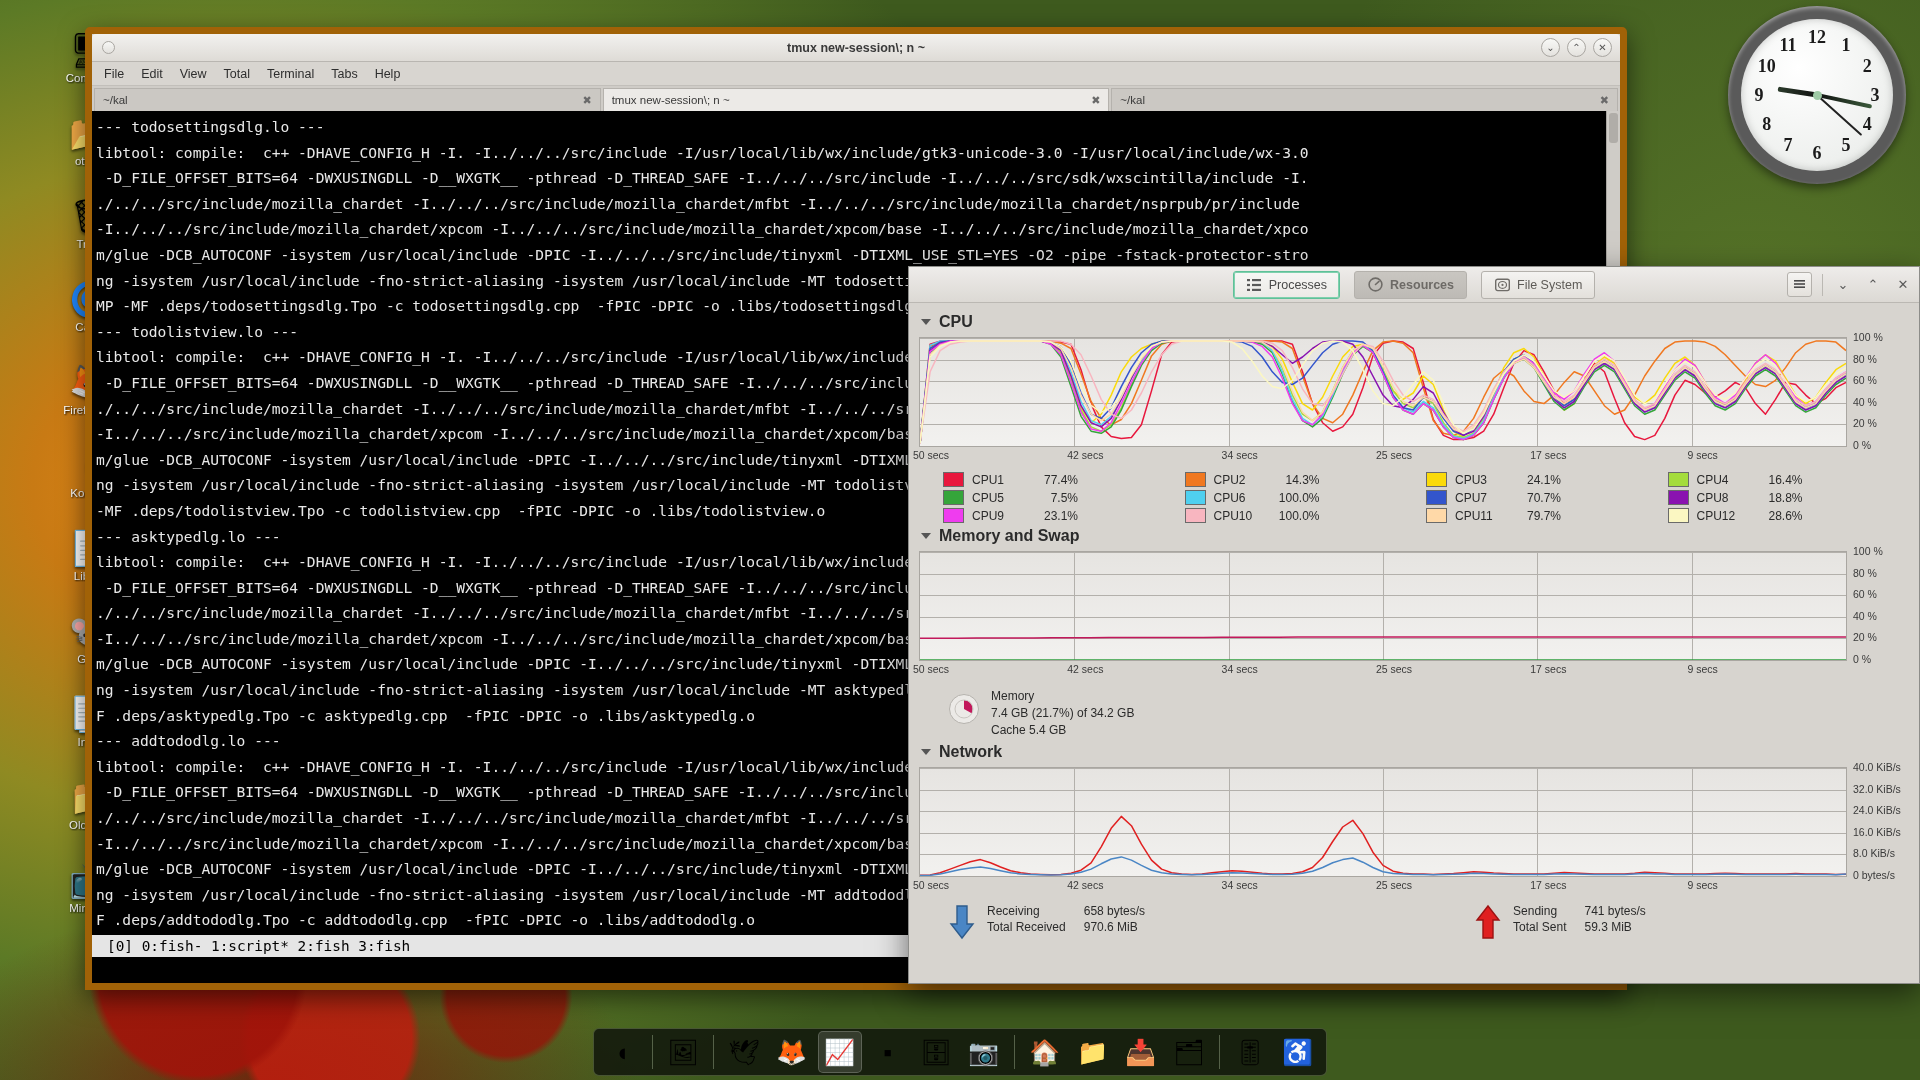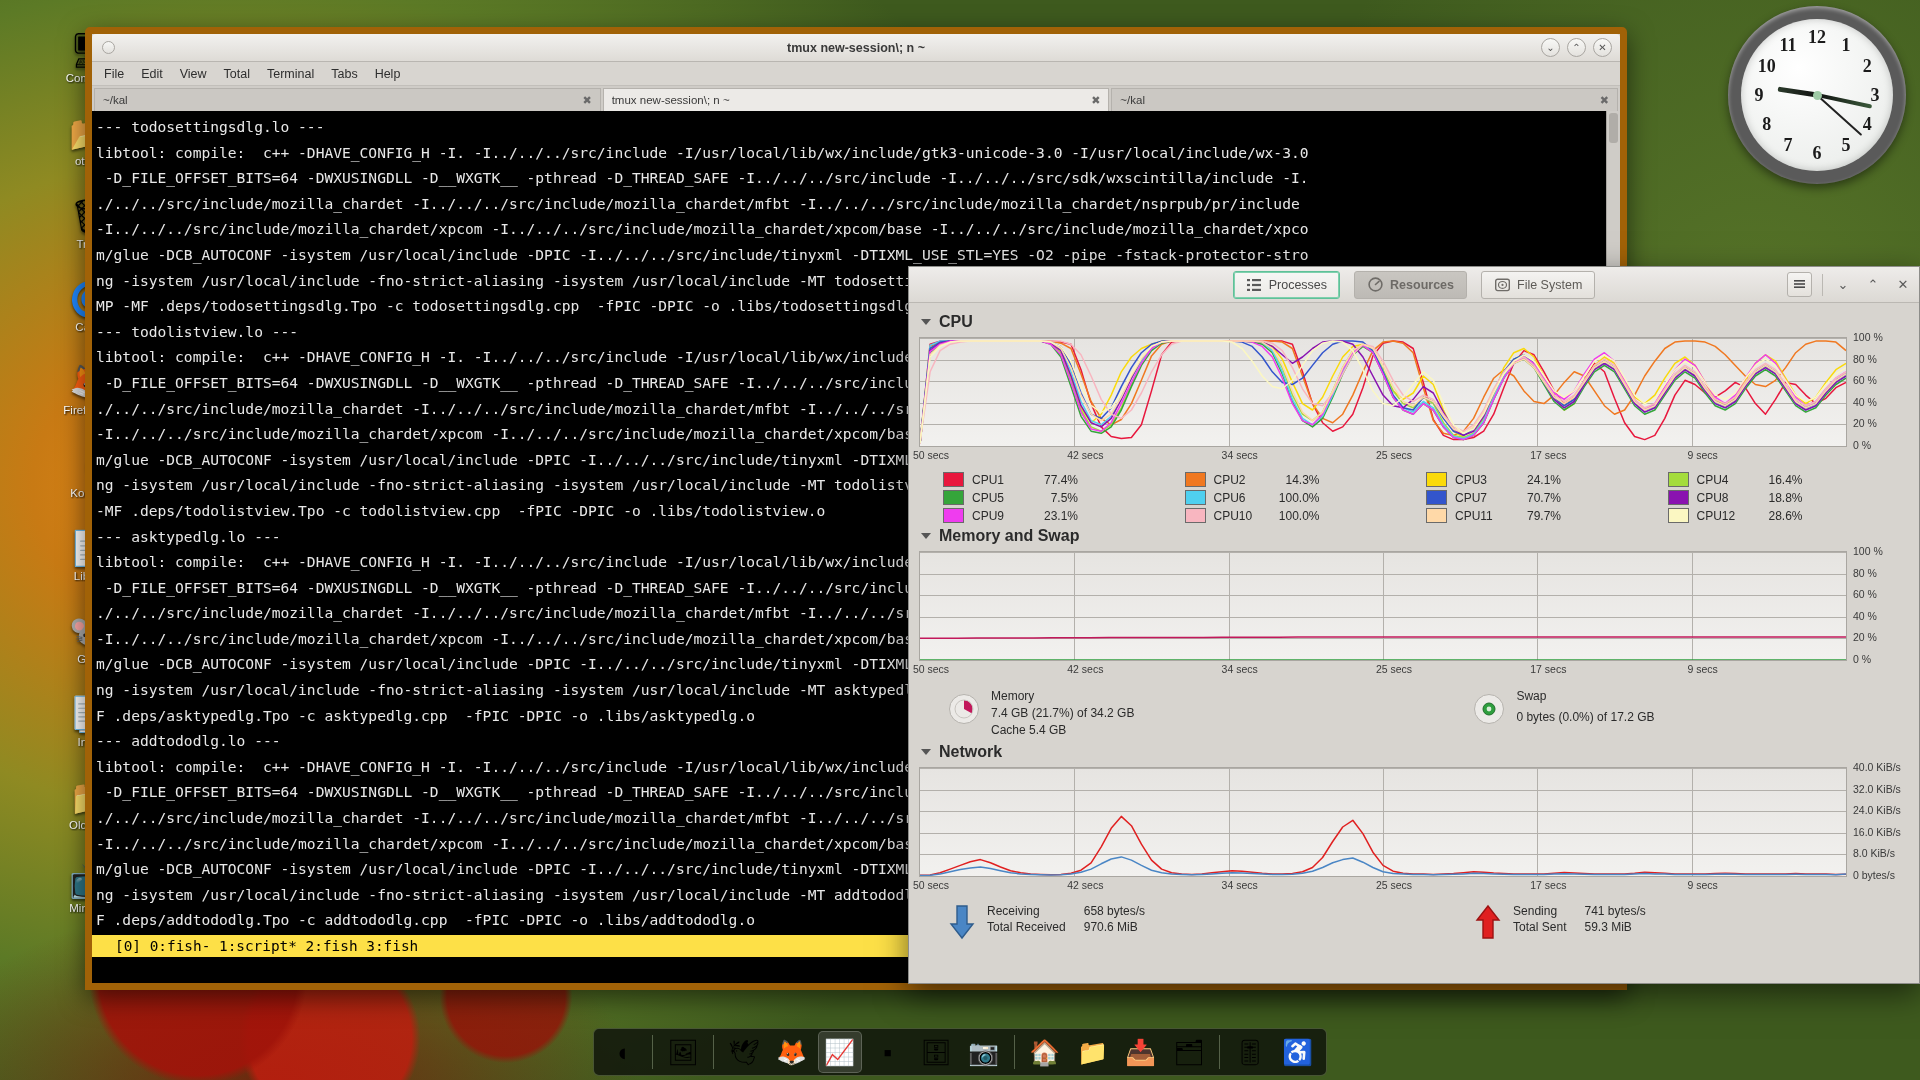"Swap" div.mem-block { html: <div> <div> <svg> <circle></circle> <circle></circle> </svg> </div> <div> <div>Swap</div> <div></div> <div>0 bytes (0.0%) of 17.2 GB</div> </div> </div> -> none }
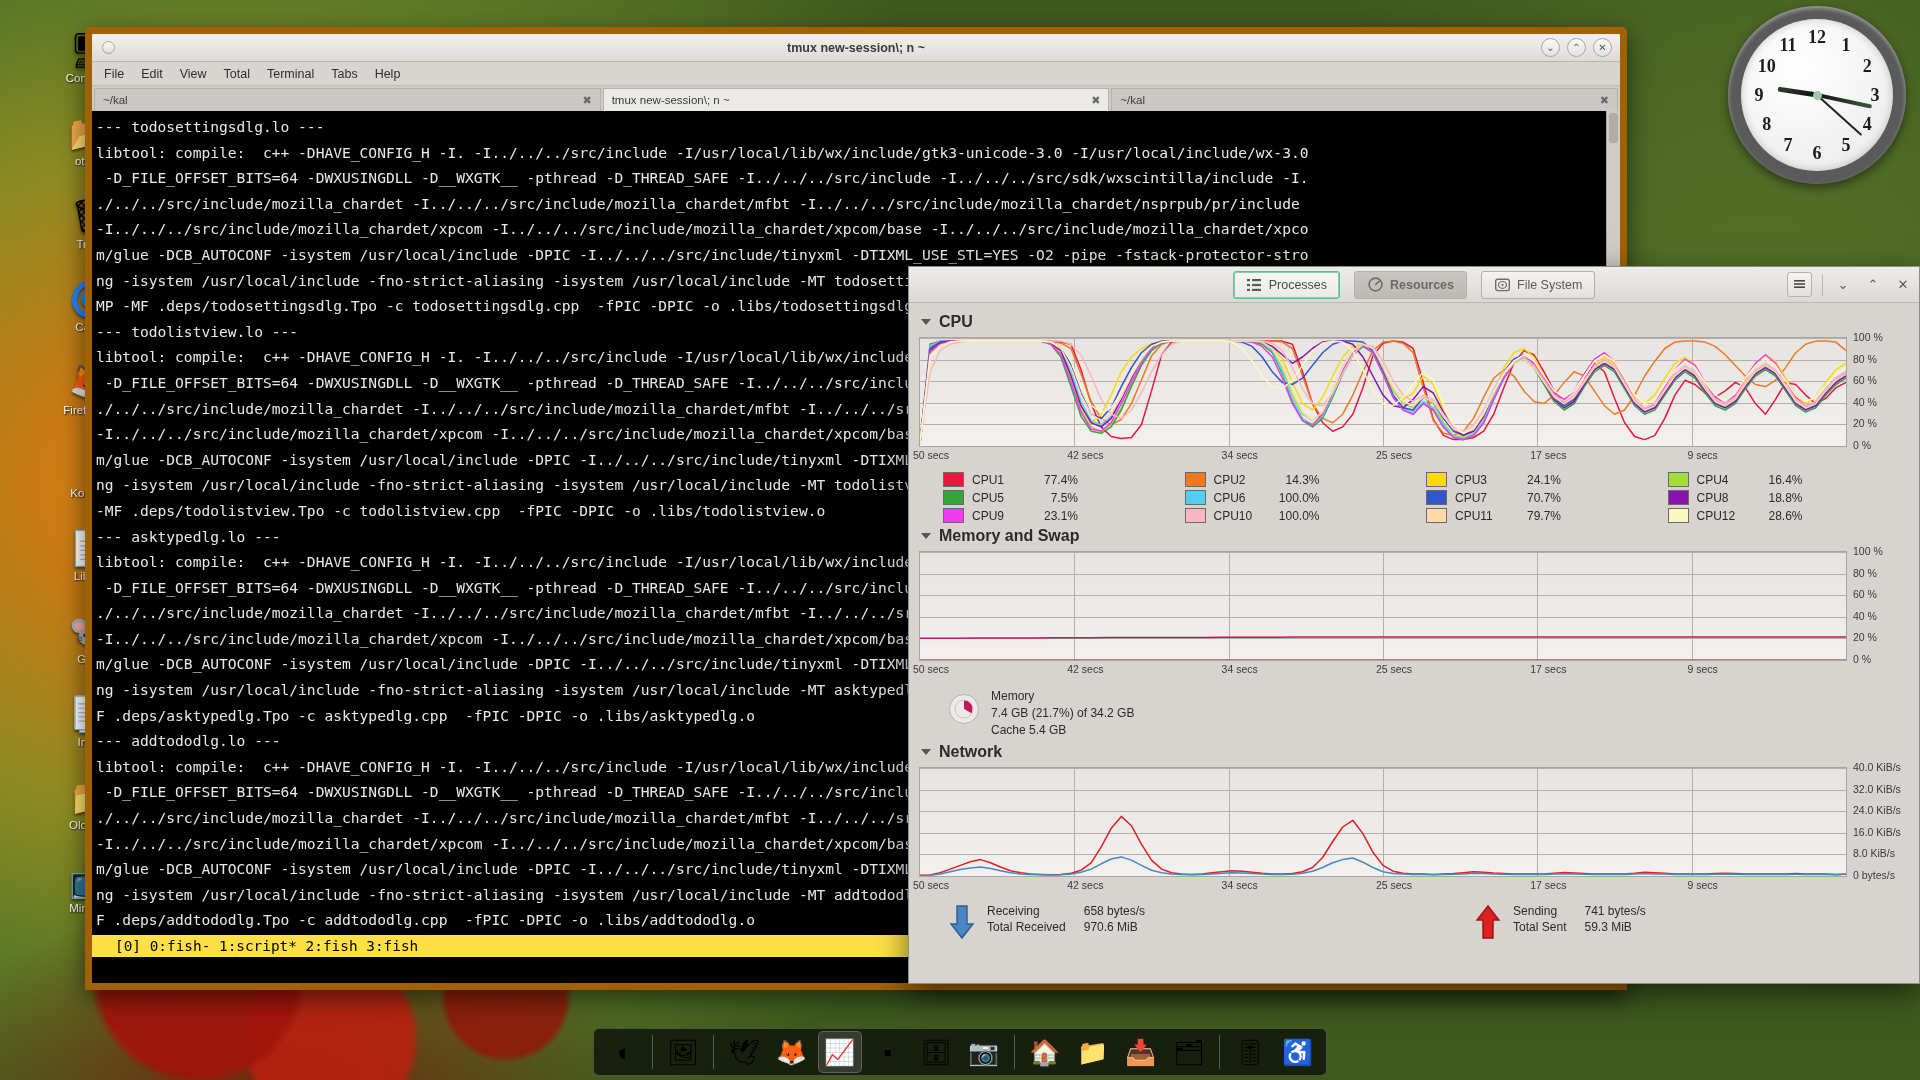"[0] 0:fish- 1:script* 2:fish 3:fish" .tmux-status { background: #fde047 -> #e5e5e5; padding: 0 23px -> 0 15px }
